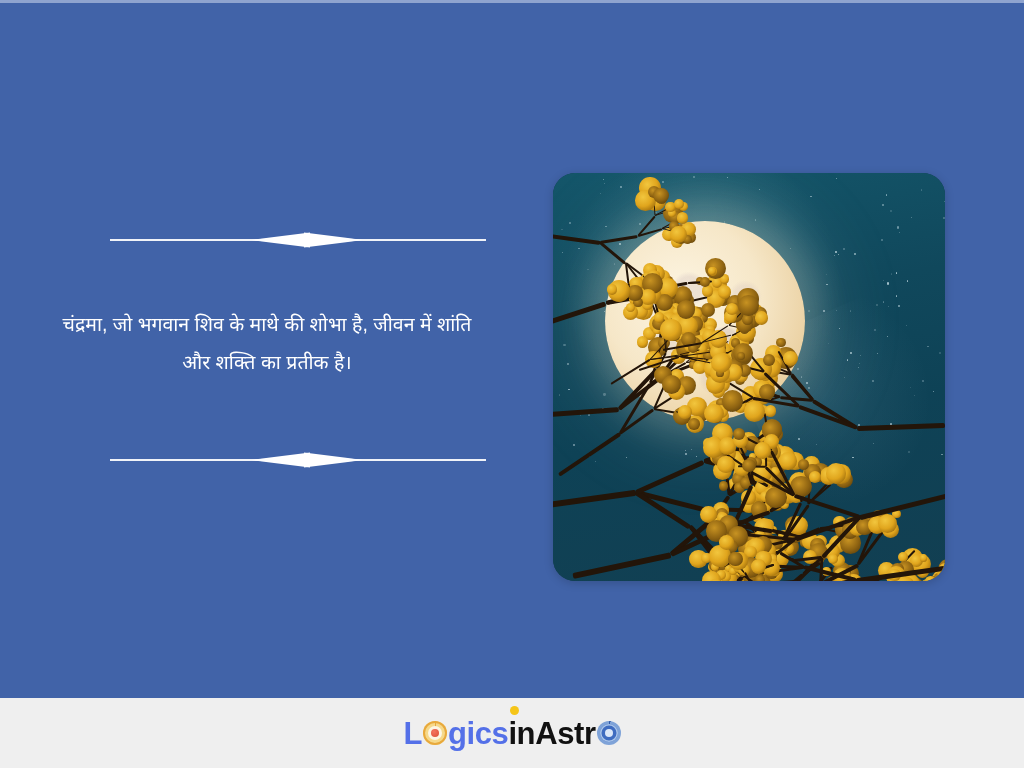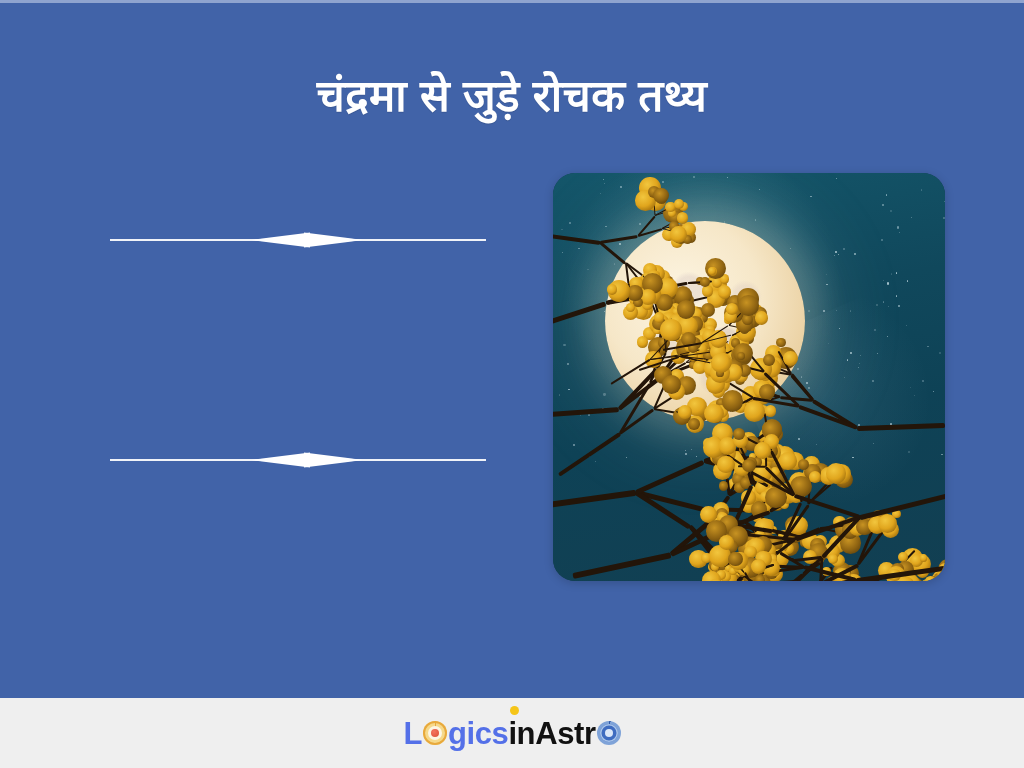"चंद्रमा से जुड़े रोचक तथ्य" div.title { html: <div>चंद्रमा से जुड़े रोचक तथ्य</div> -> none }
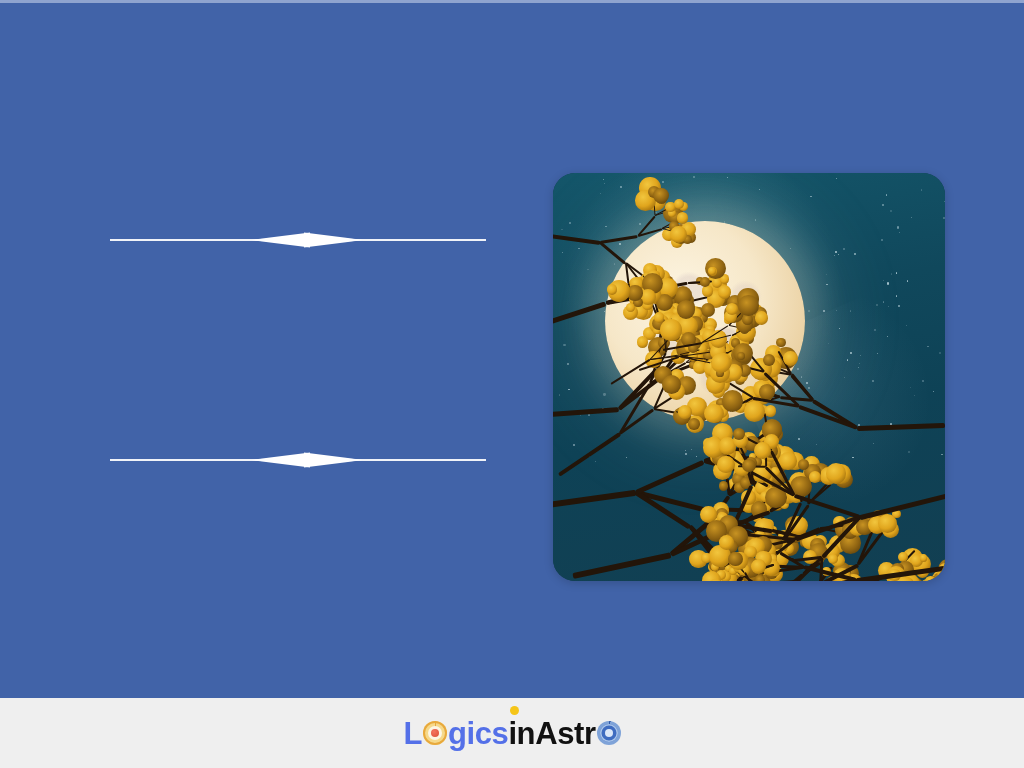"चंद्रमा, जो भगवान शिव के" div.body-text { html: none -> <div>चंद्रमा, जो भगवान शिव के माथे की शोभा है, जीवन में शांति और शक्ति का प्रतीक है।</div> }
